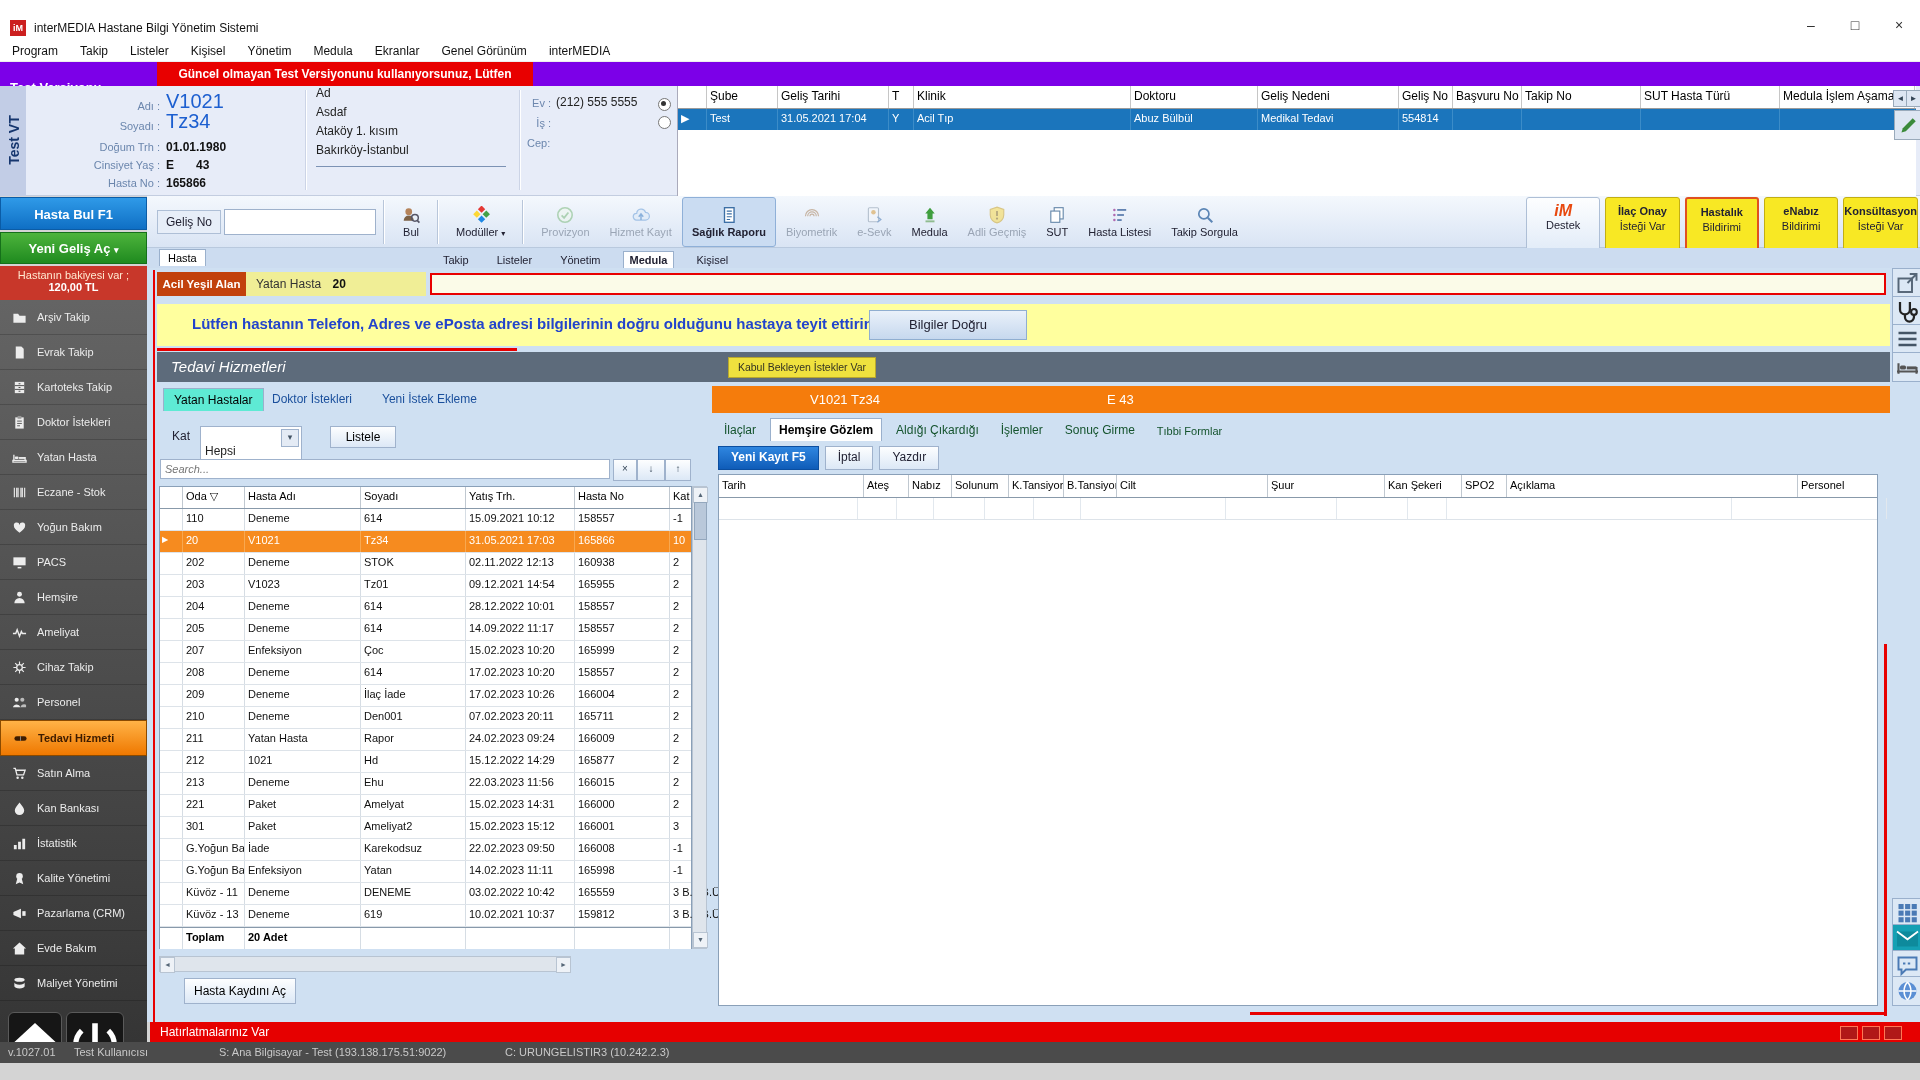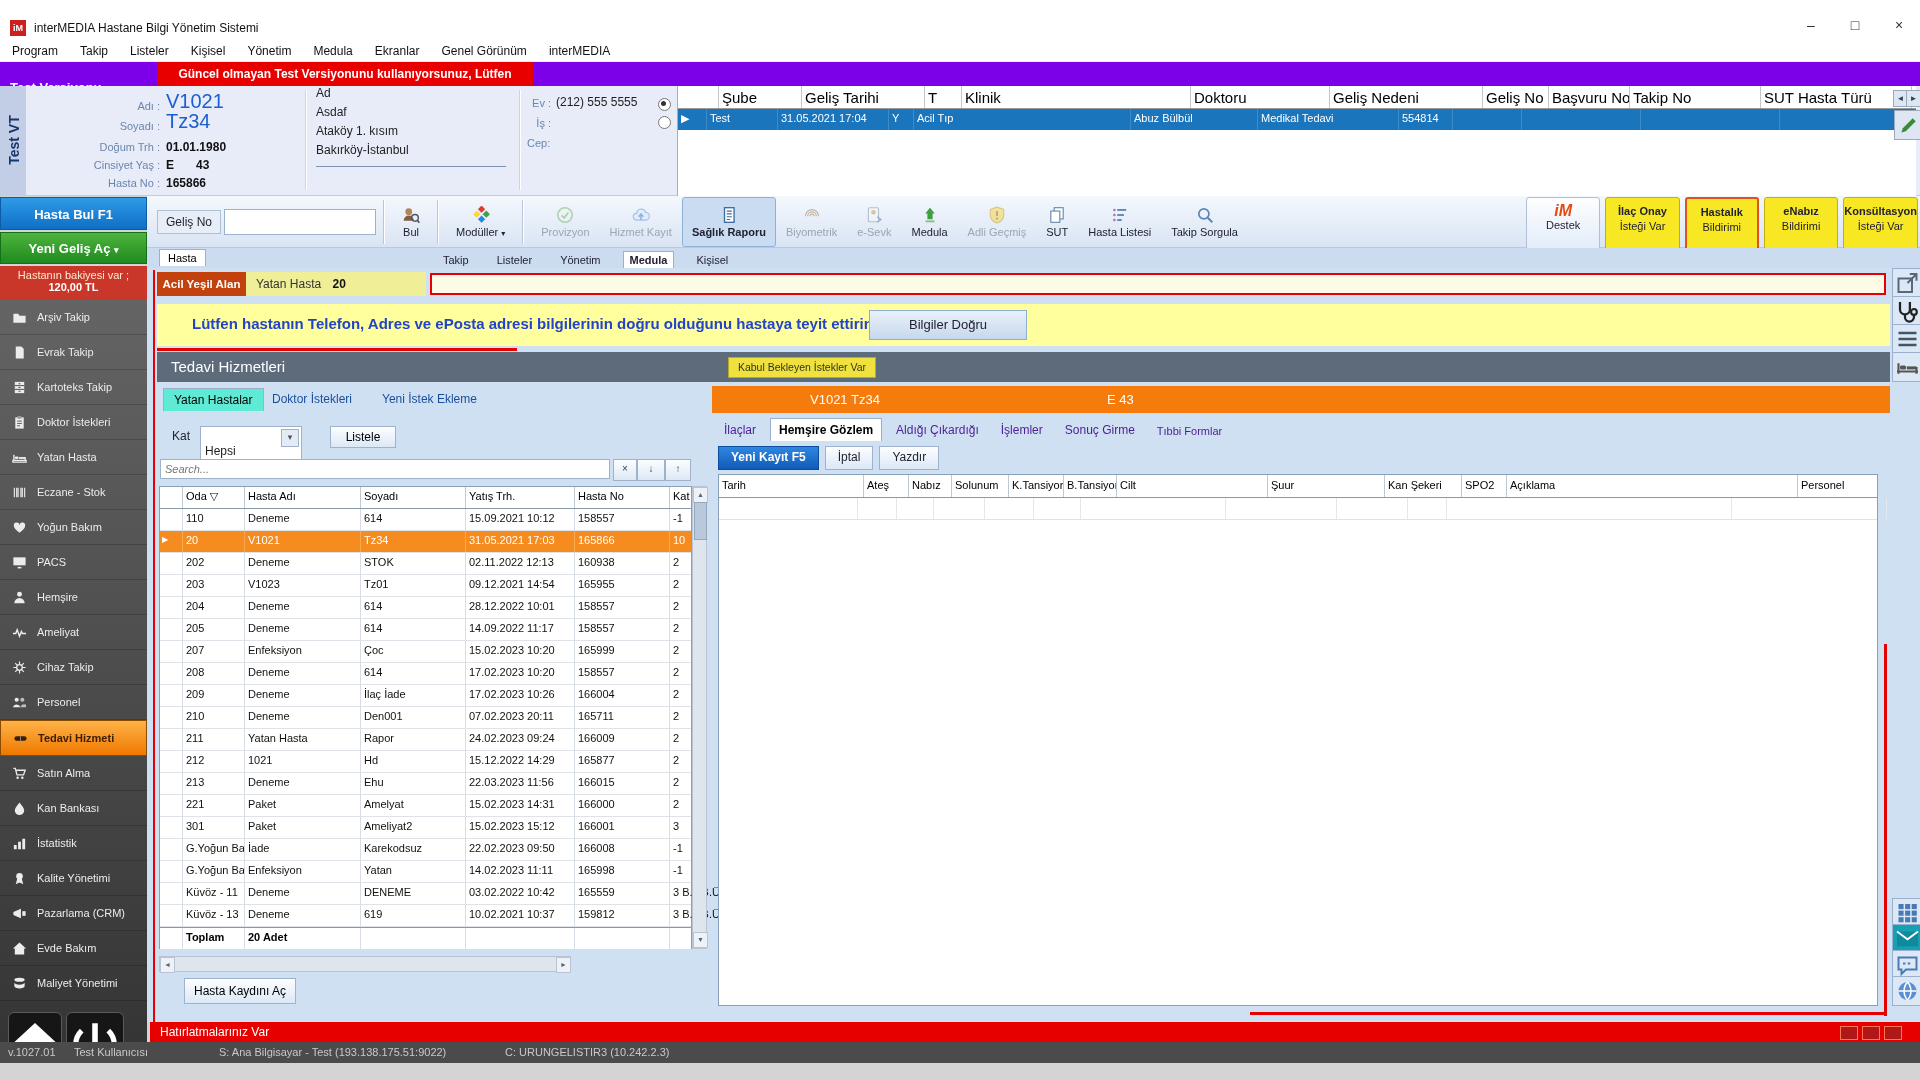"Şube" .vgh .cell { font-size: 15px -> 12px; padding: 3px 15px 0 3px -> 3px 3px 0 3px }
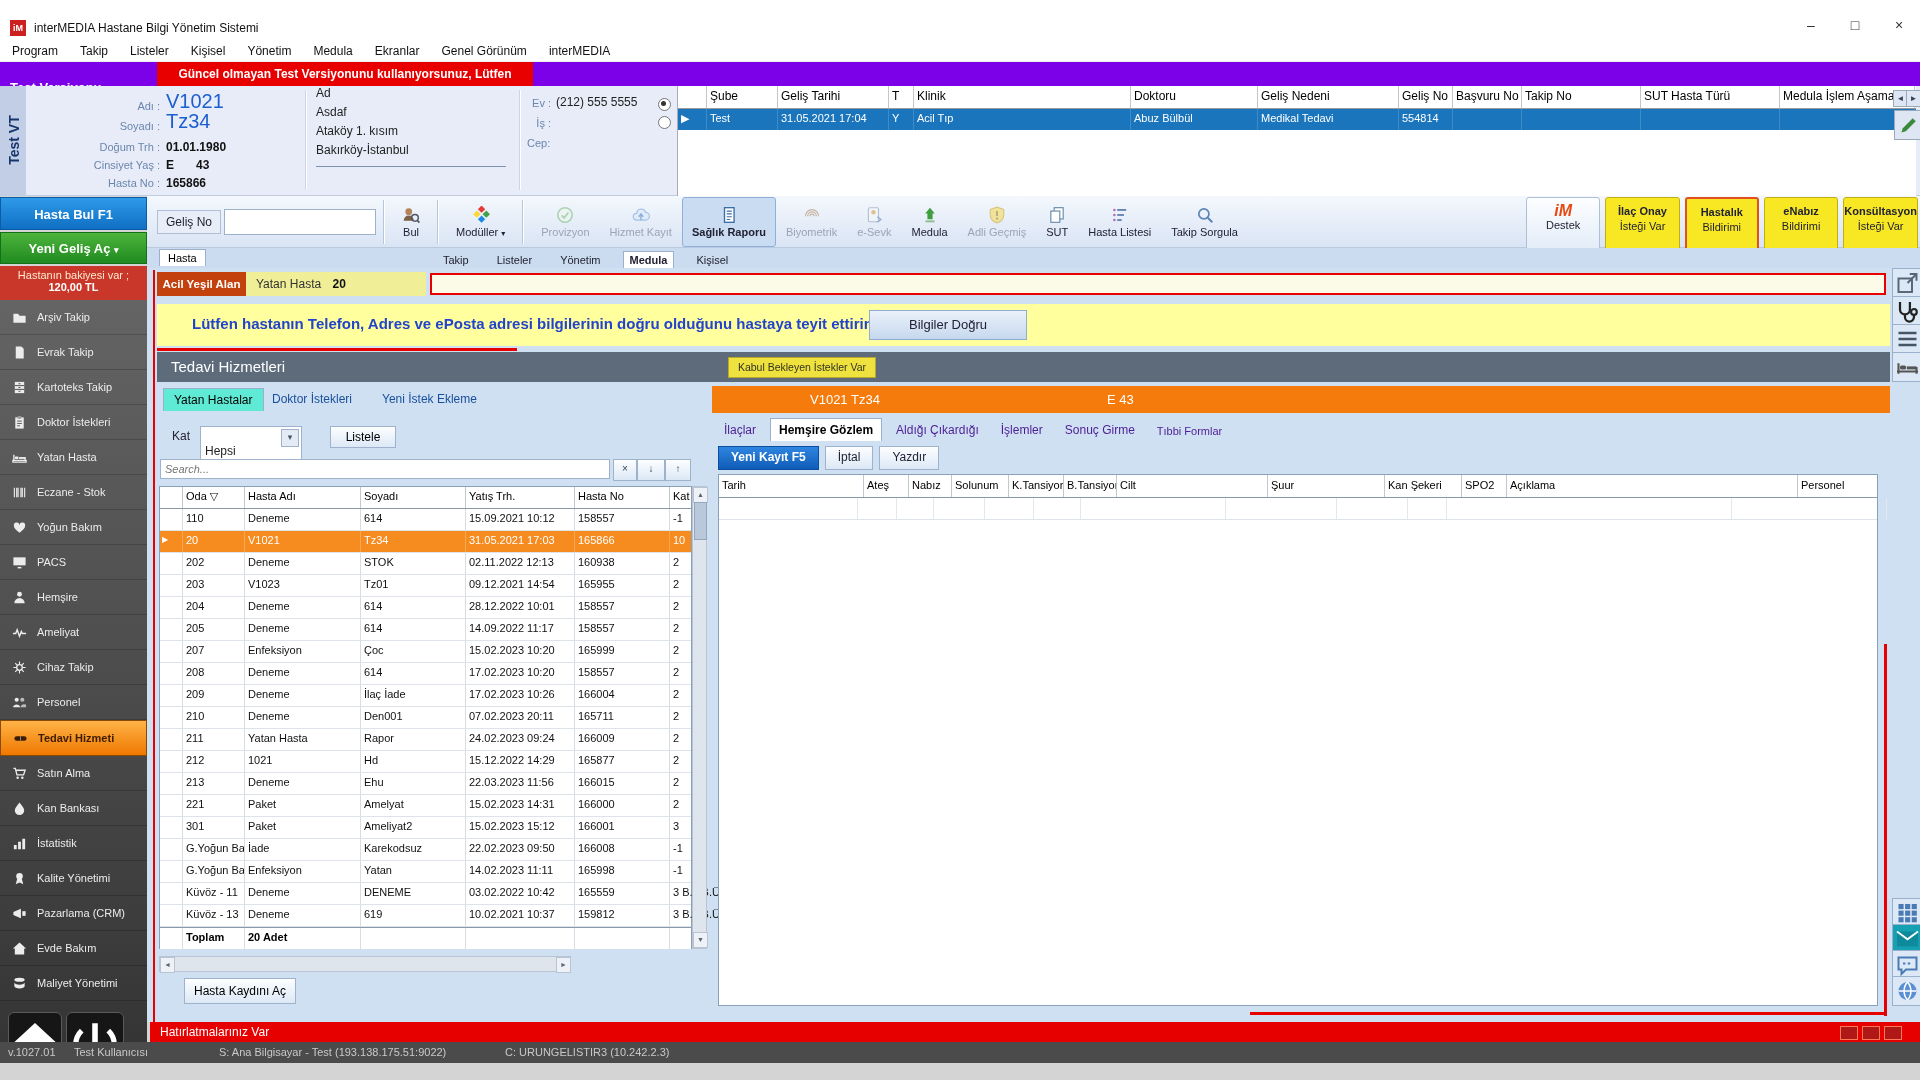"Tedavi Hizmetleri" #section-title { font-style: none -> italic }
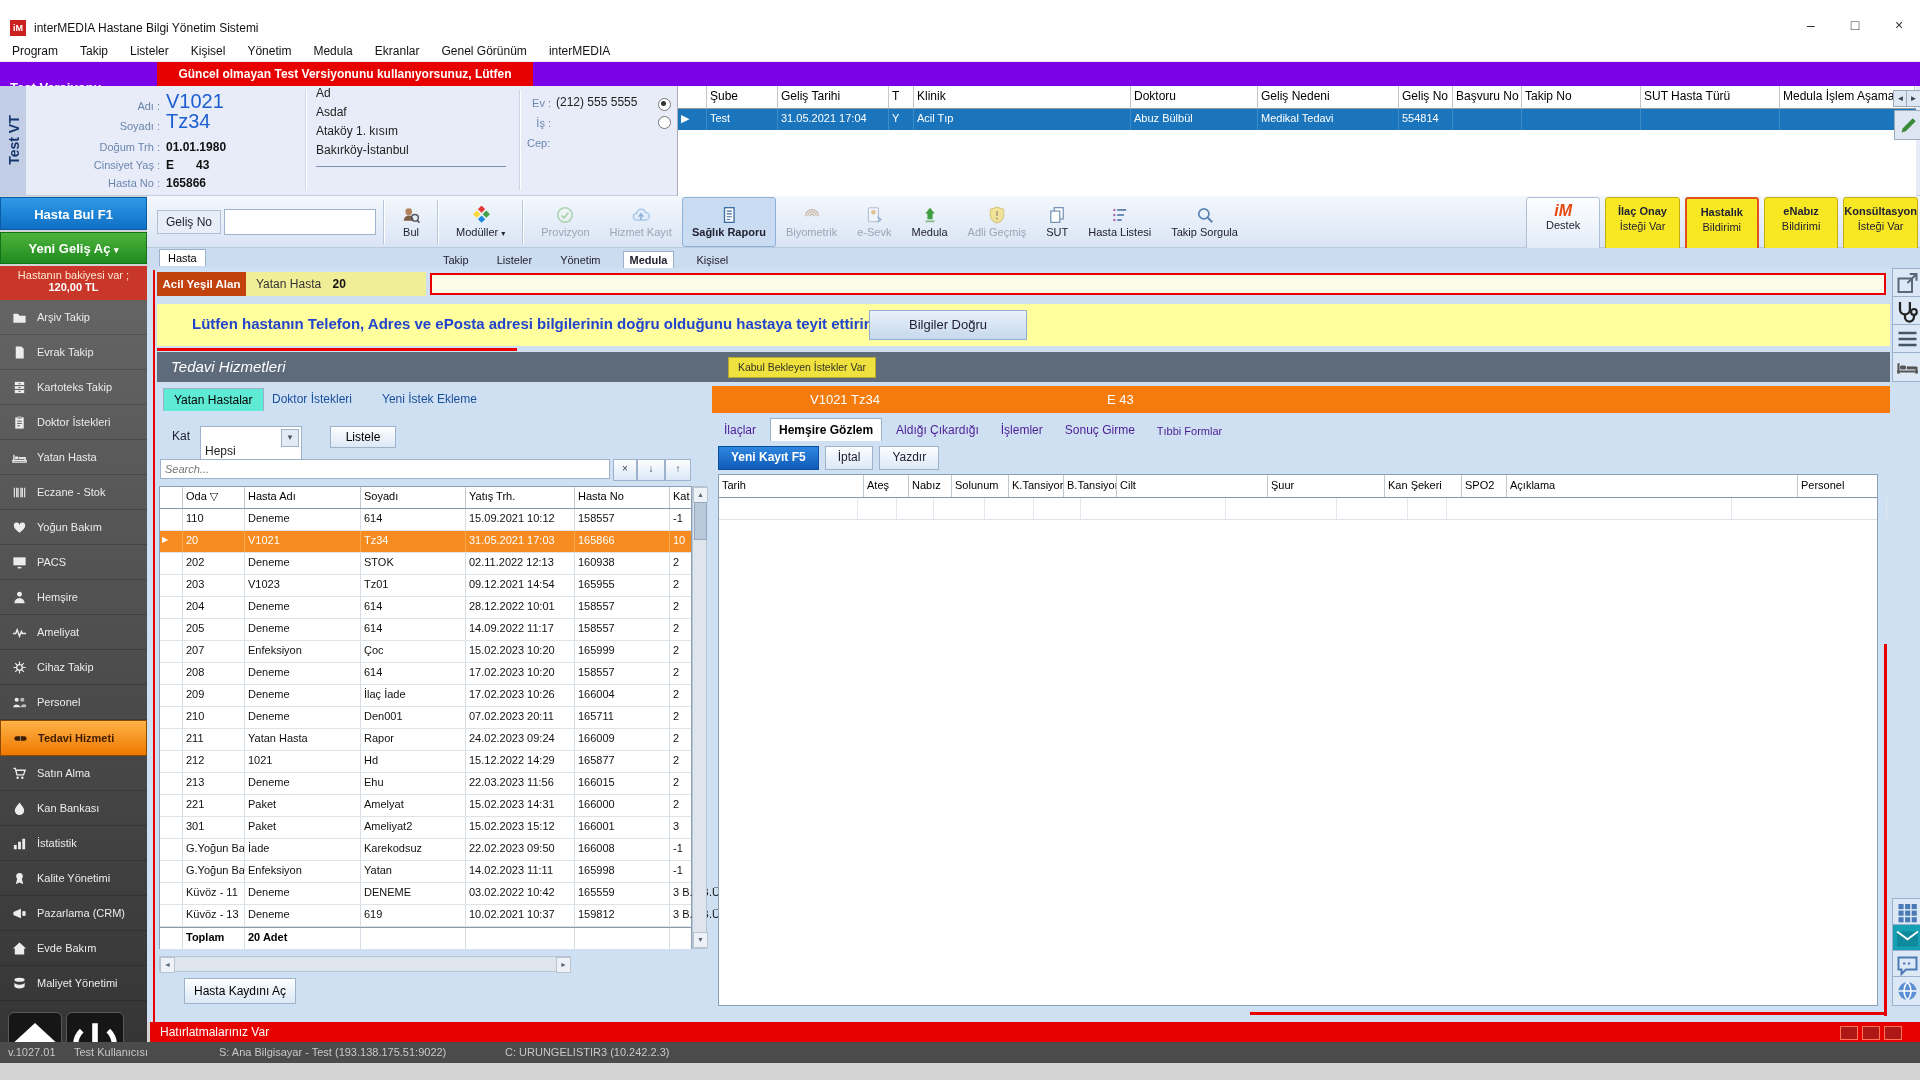"İlaçlar" .rtab { color: #4c1d95 -> #14532d }
